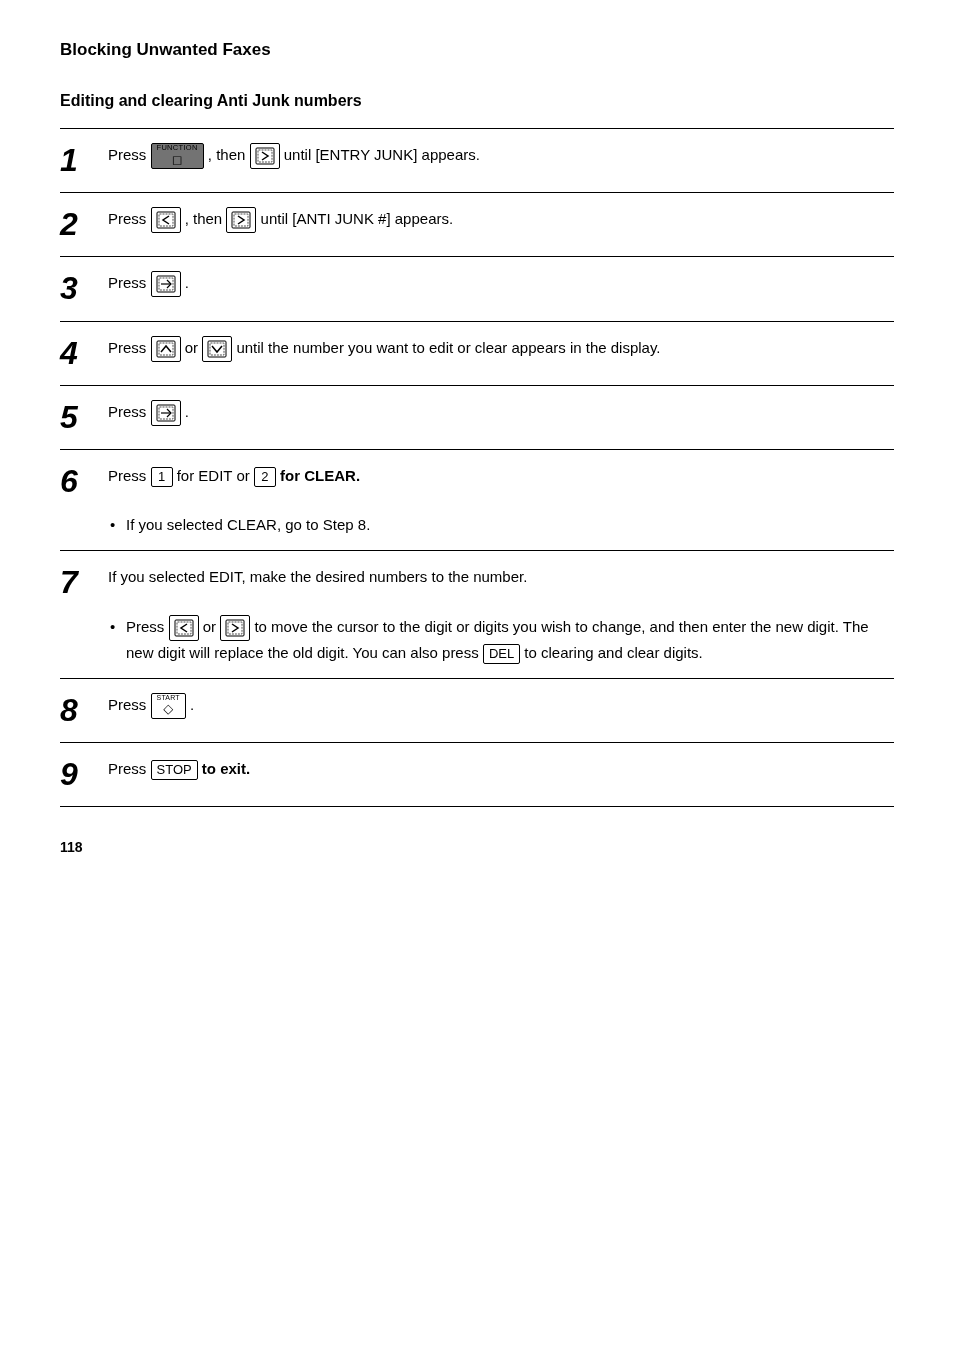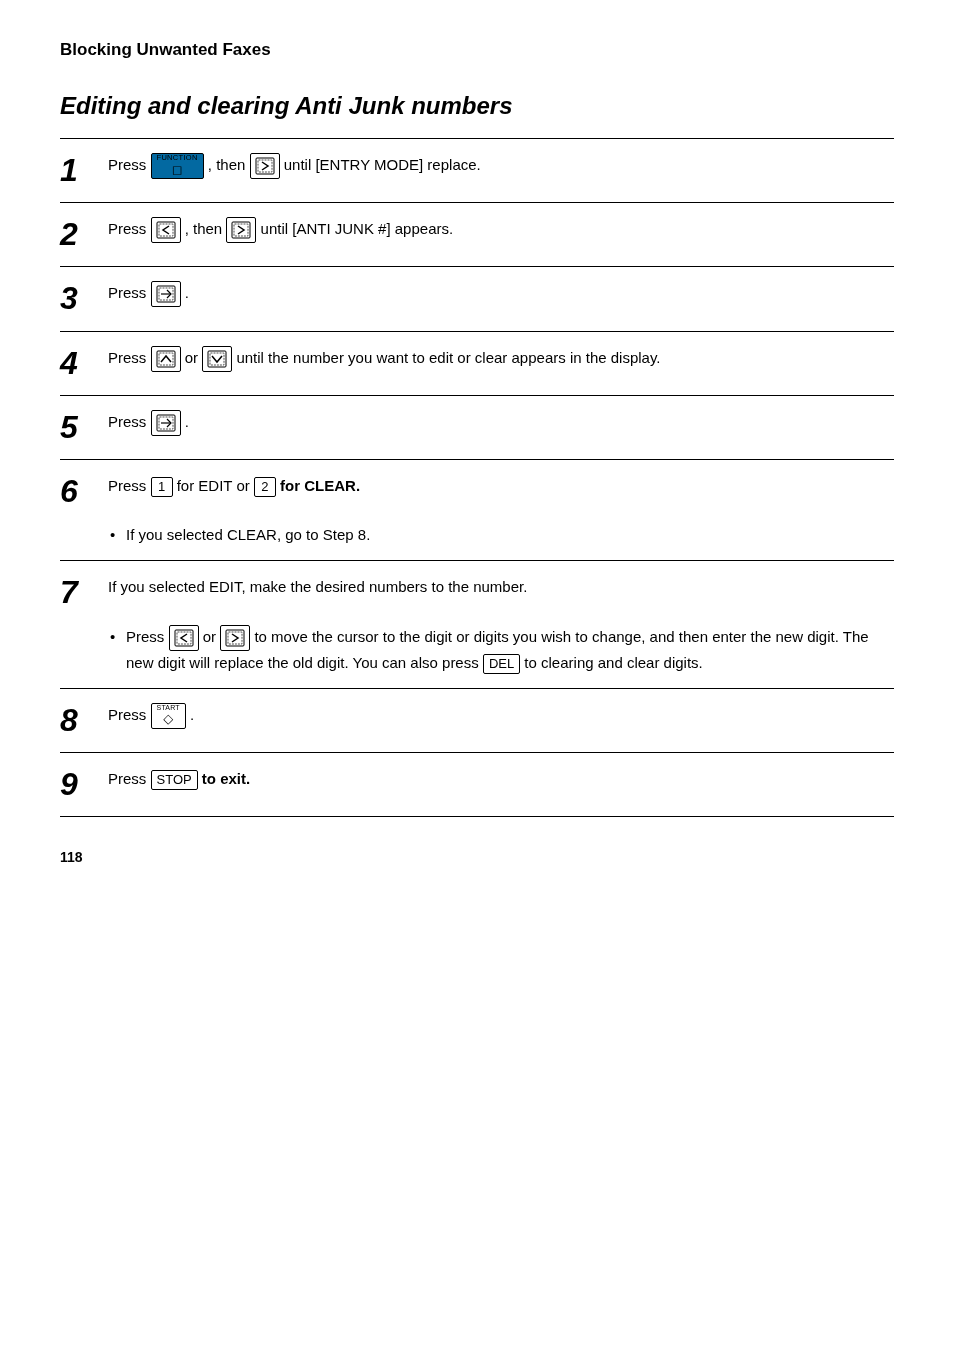"Editing and clearing Anti Junk" .section-title { font-size: 24px -> 16px; font-style: italic -> none }
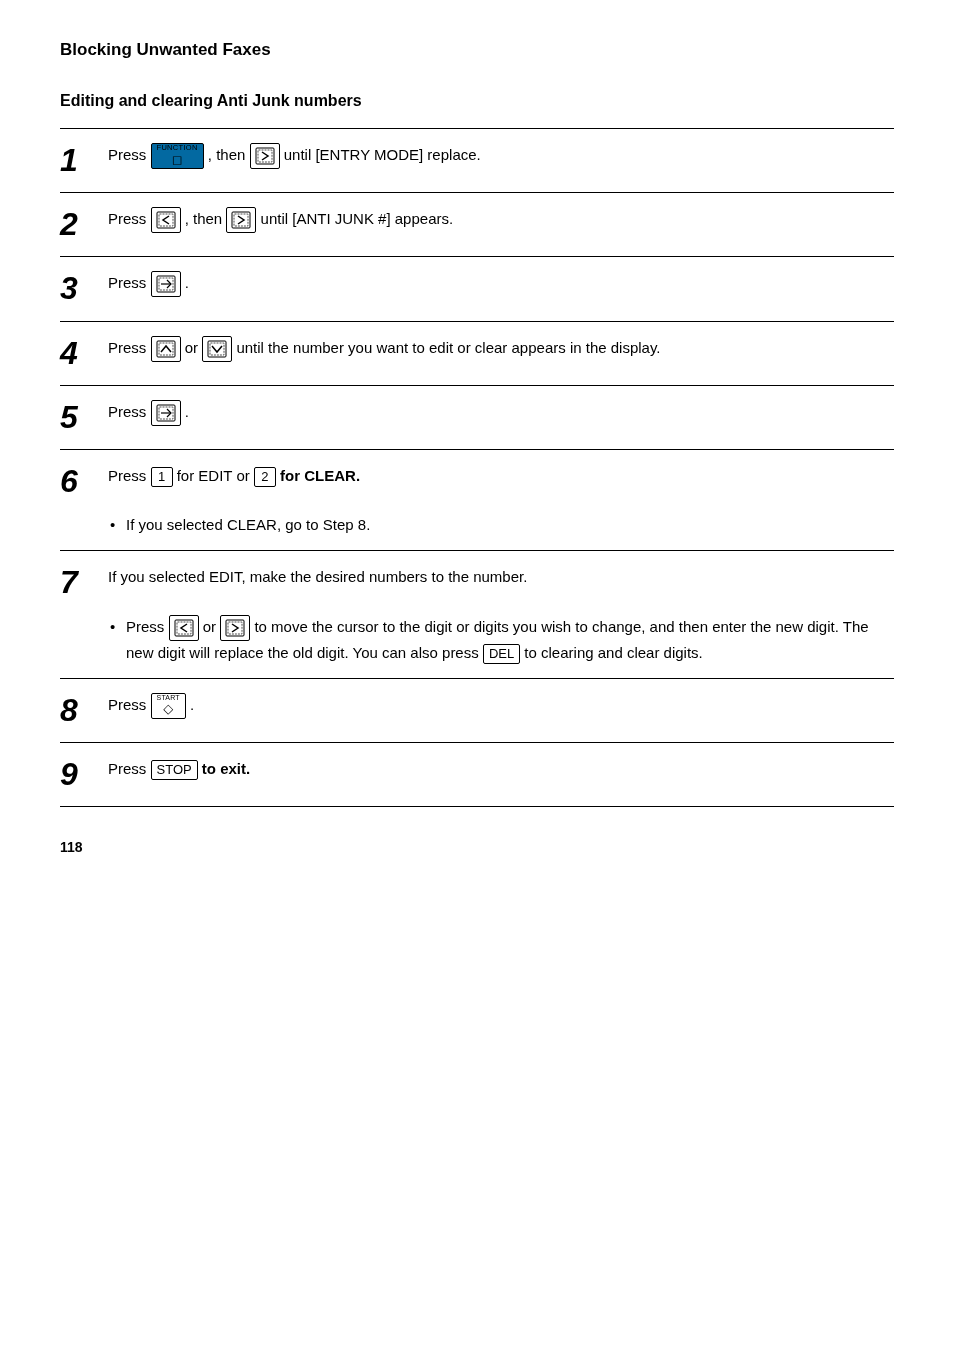"FUNCTION" .func-key { background: #0369a1 -> #737373 }
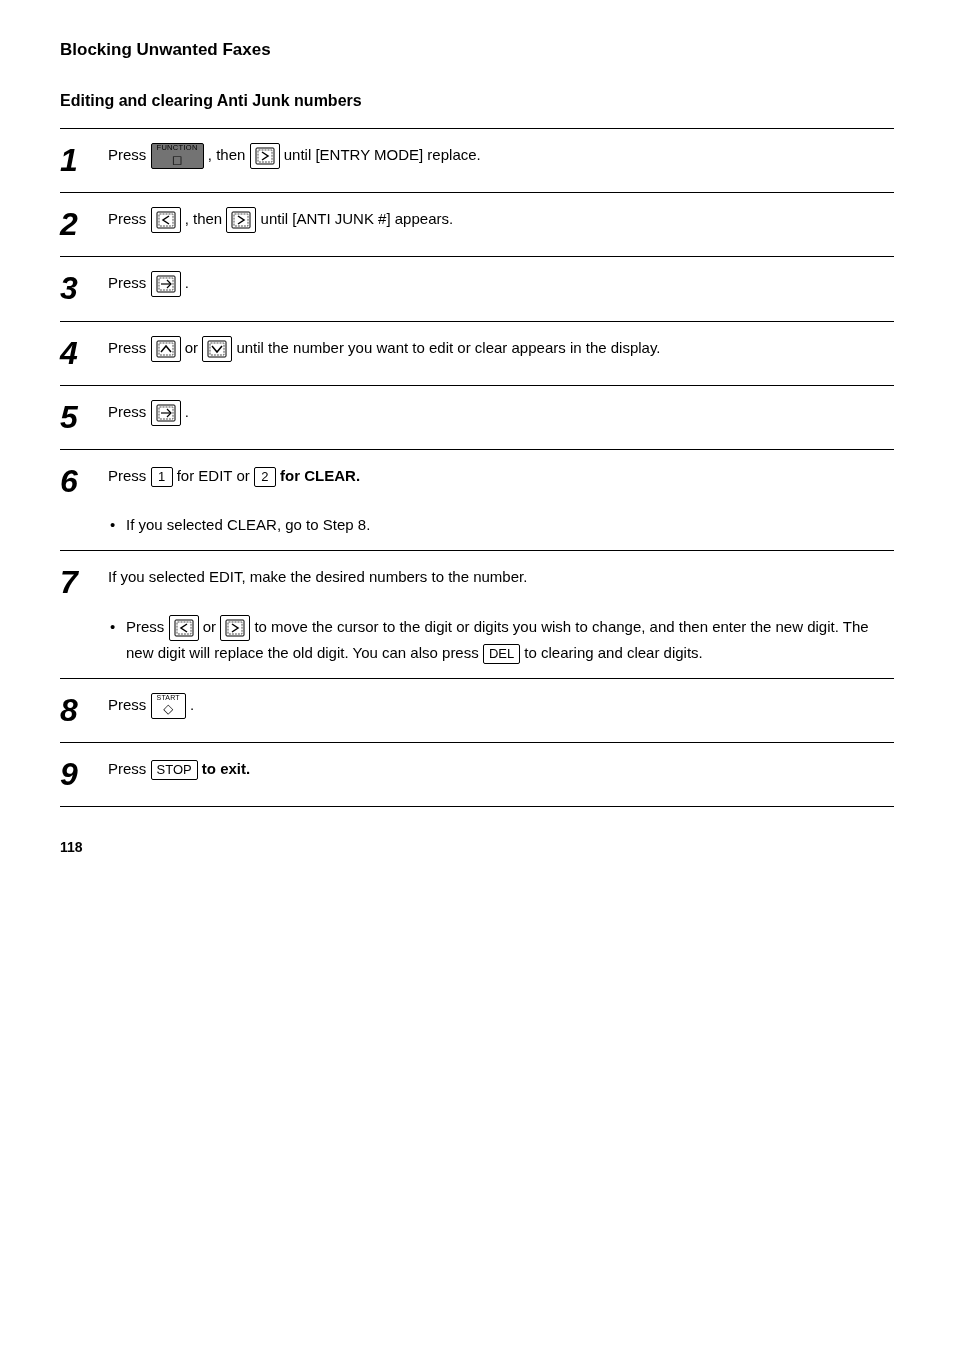"until [ENTRY MODE] replace." span { text: MODE] replace -> JUNK] appears }
